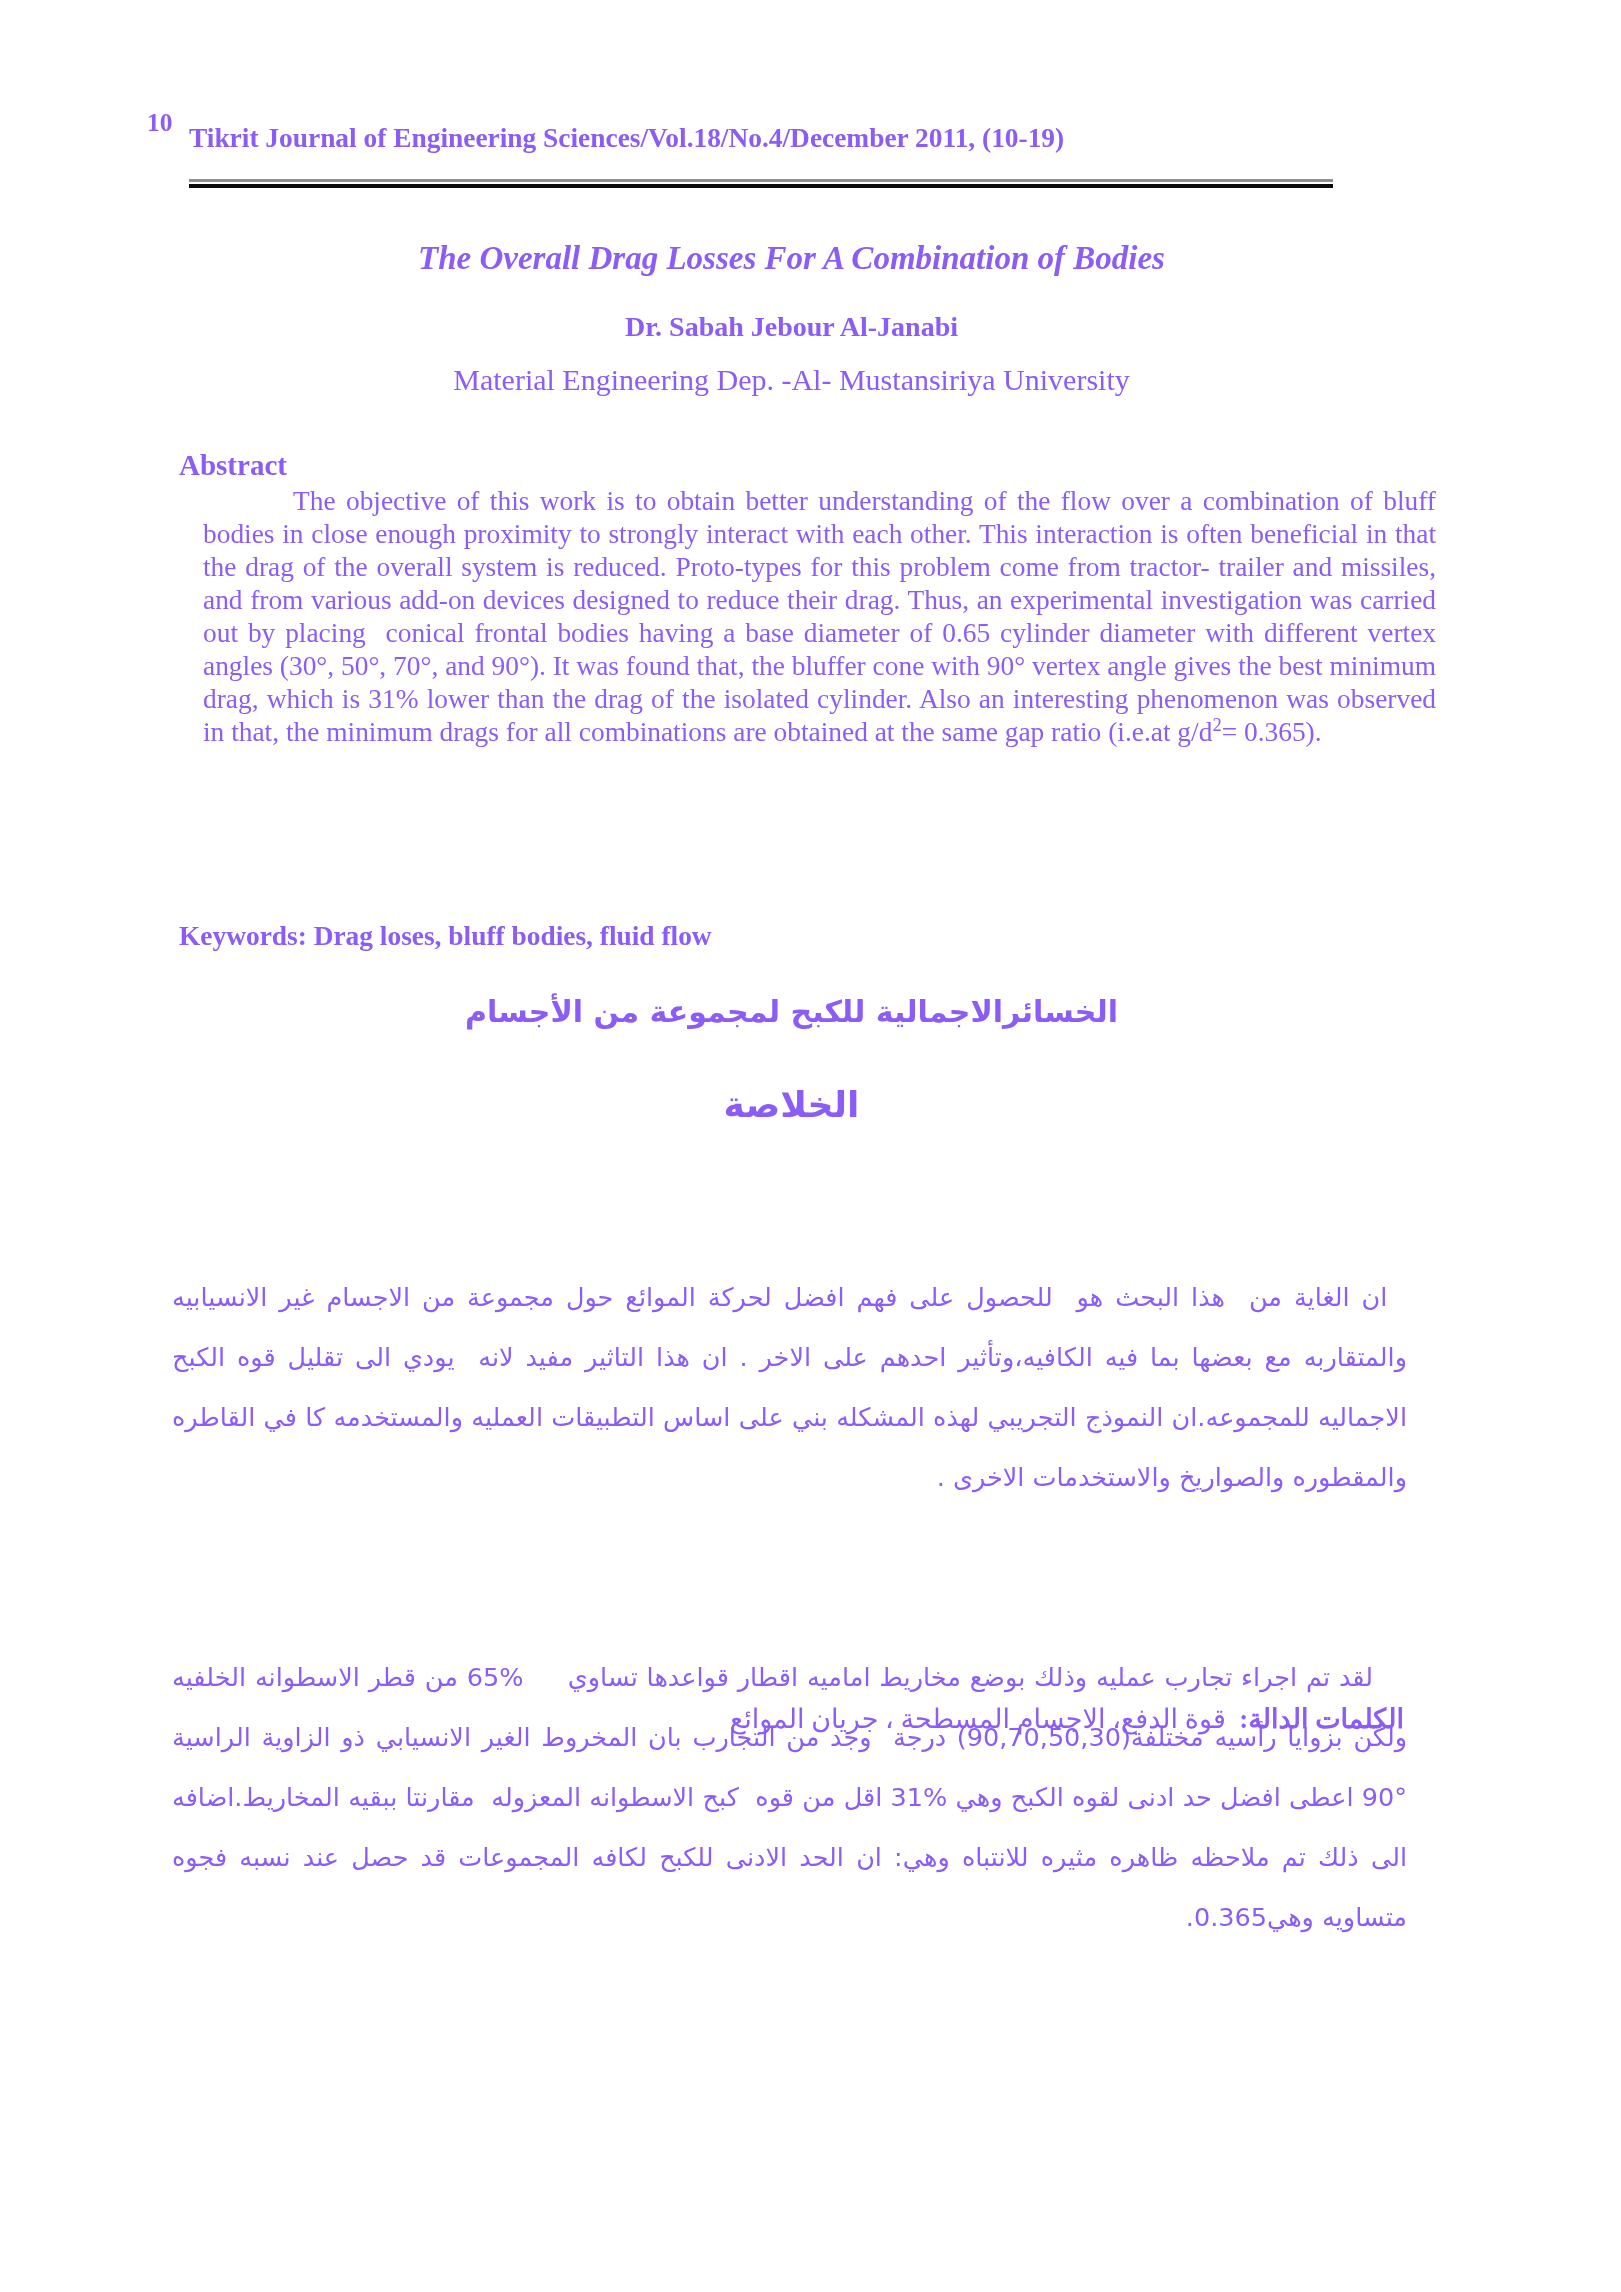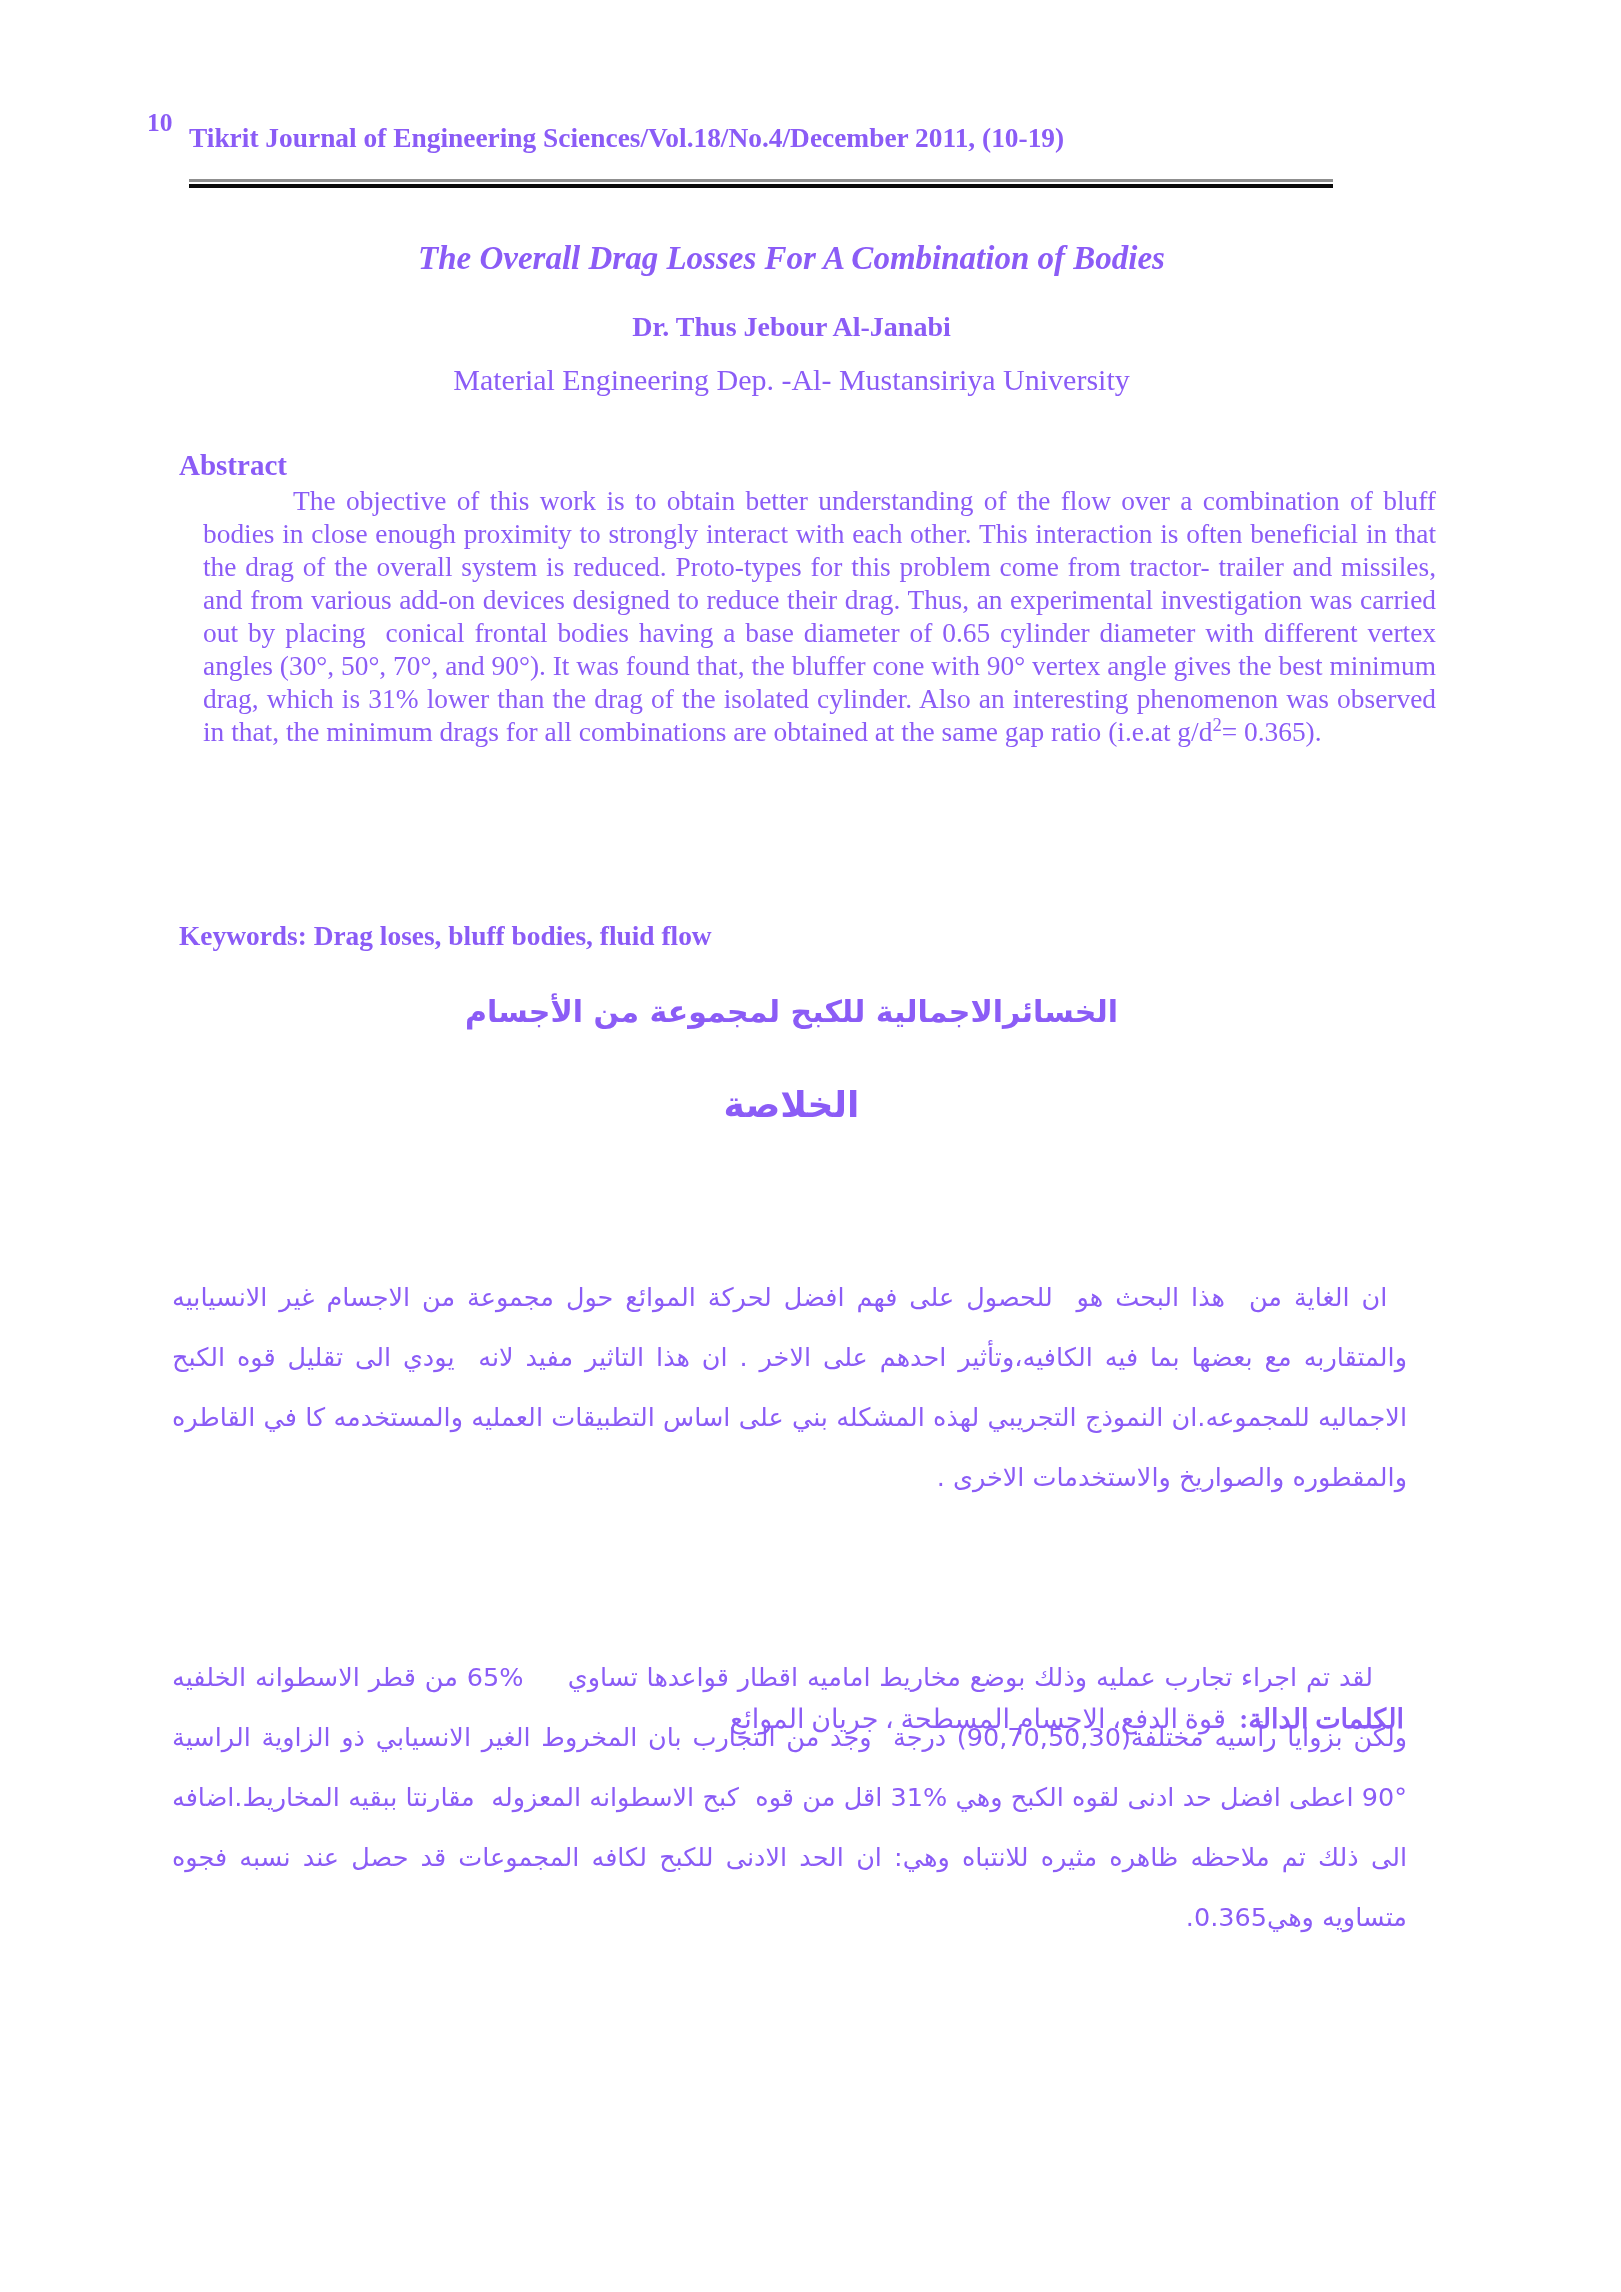"Dr. Thus Jebour Al-Janabi" div.center-block { text: Thus -> Sabah }
